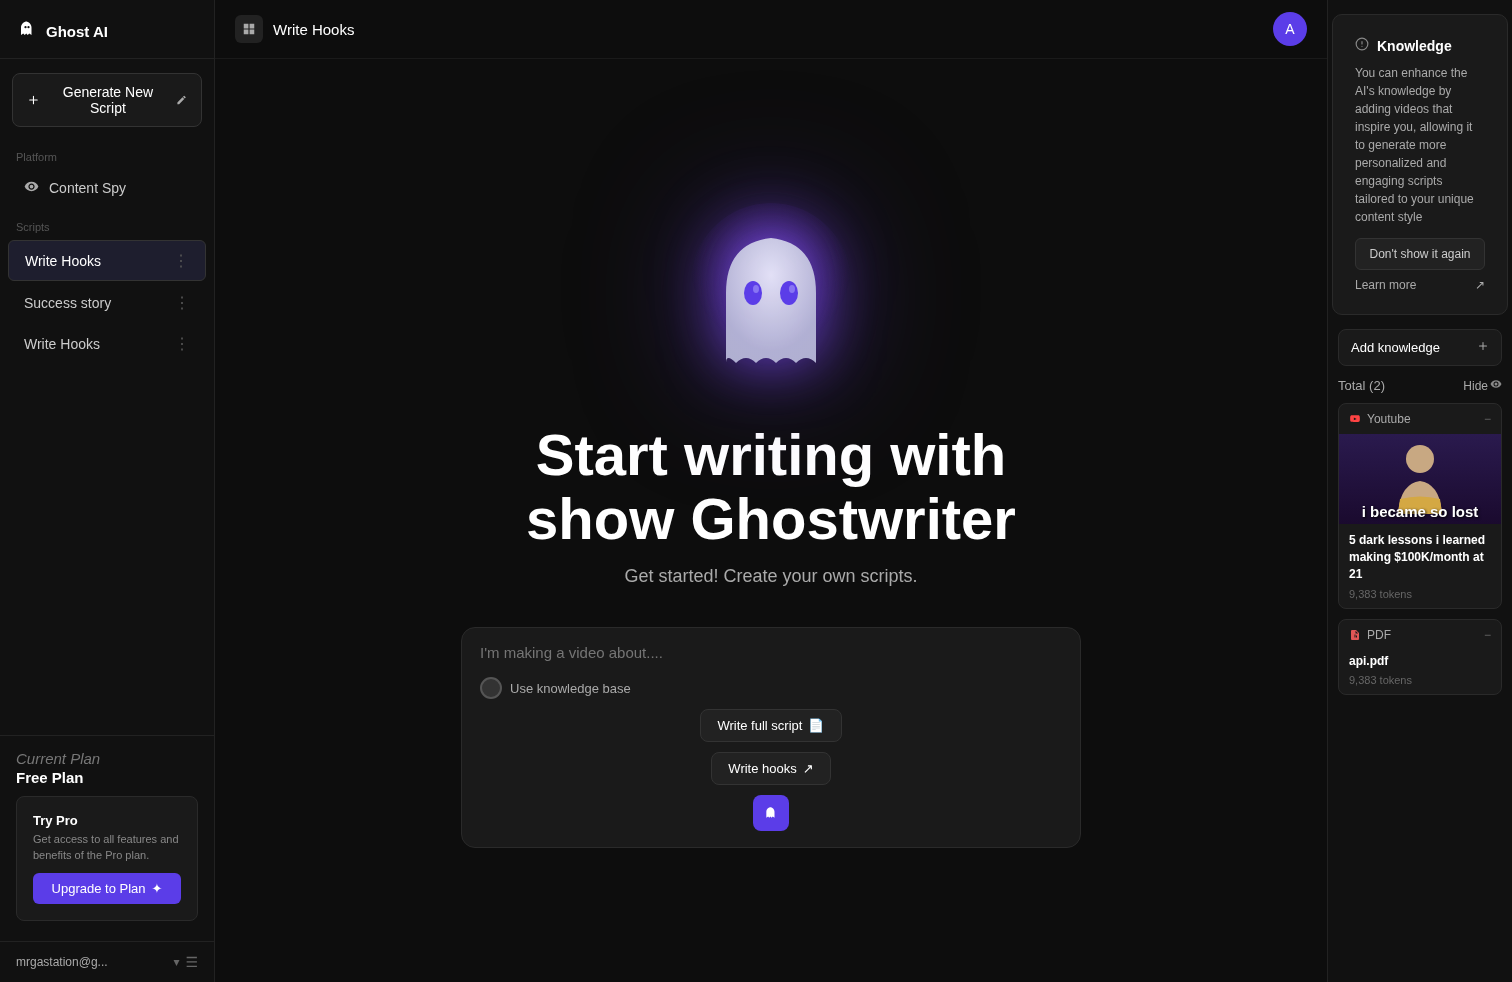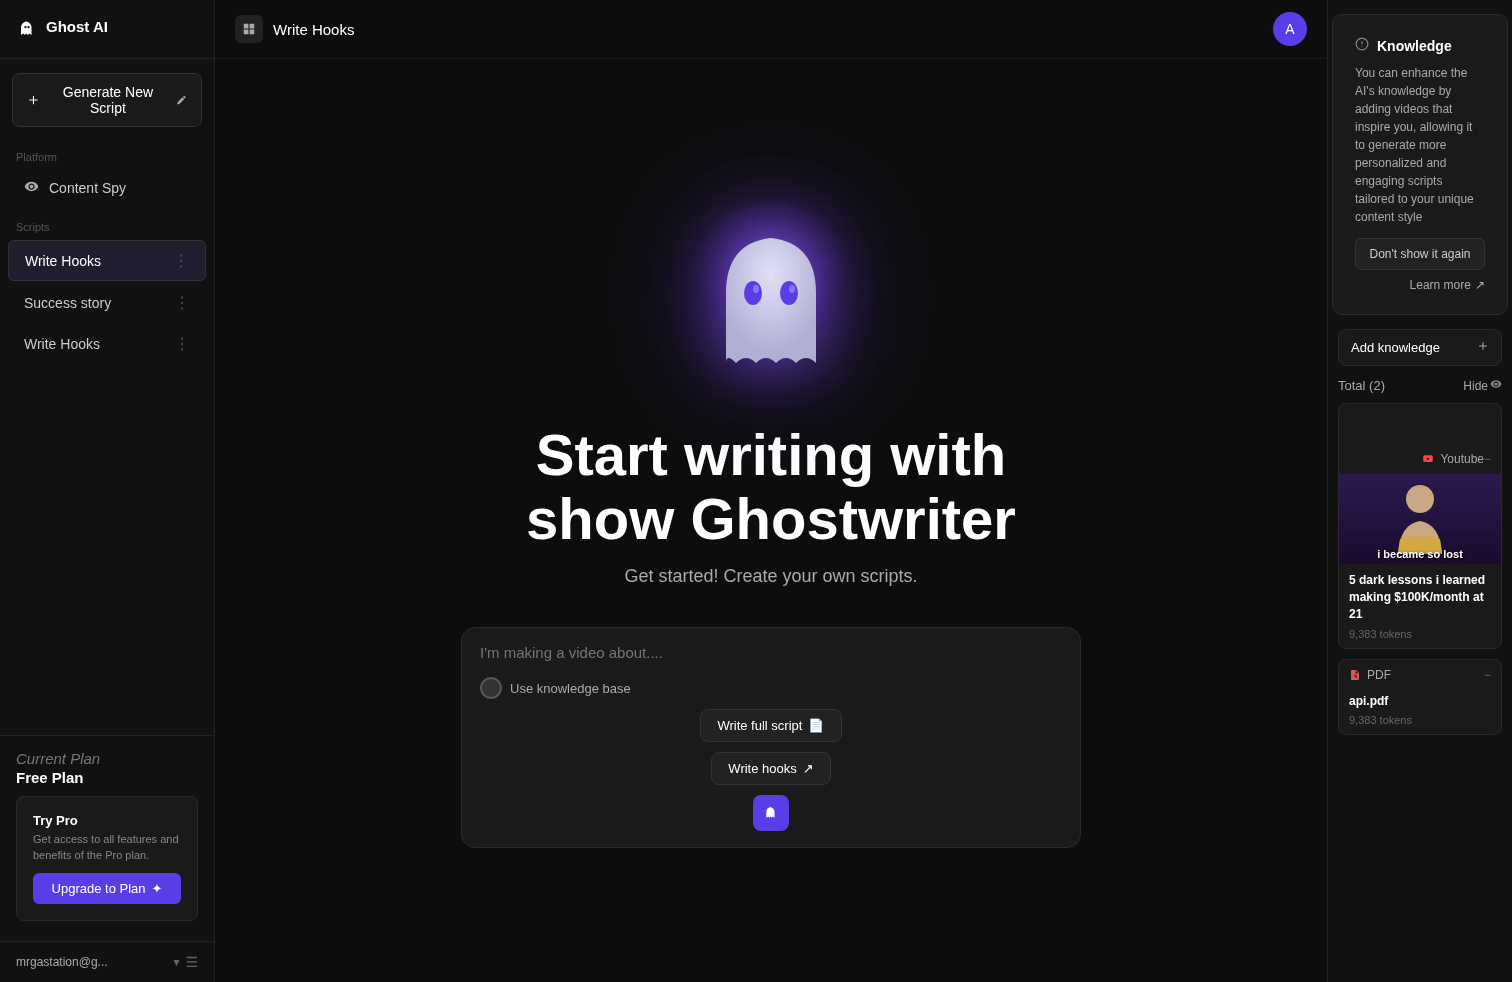"Ghost AI" #sidebar-header { align-items: flex-start -> flex-end }
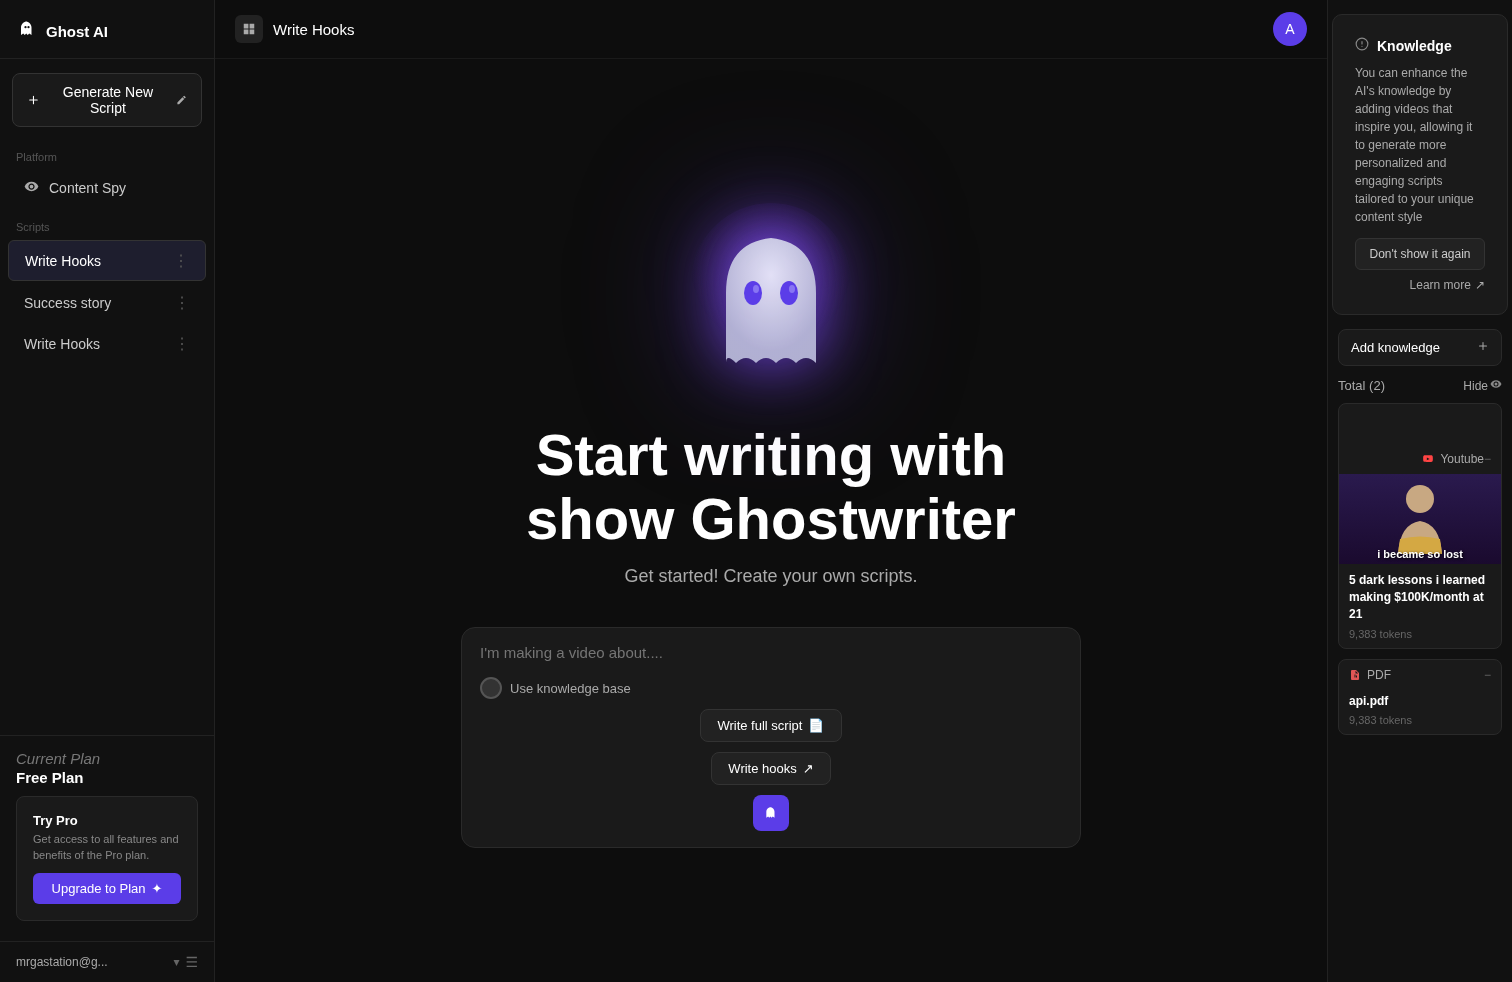"Learn more" .learn-more-btn { justify-content: flex-end -> space-between }
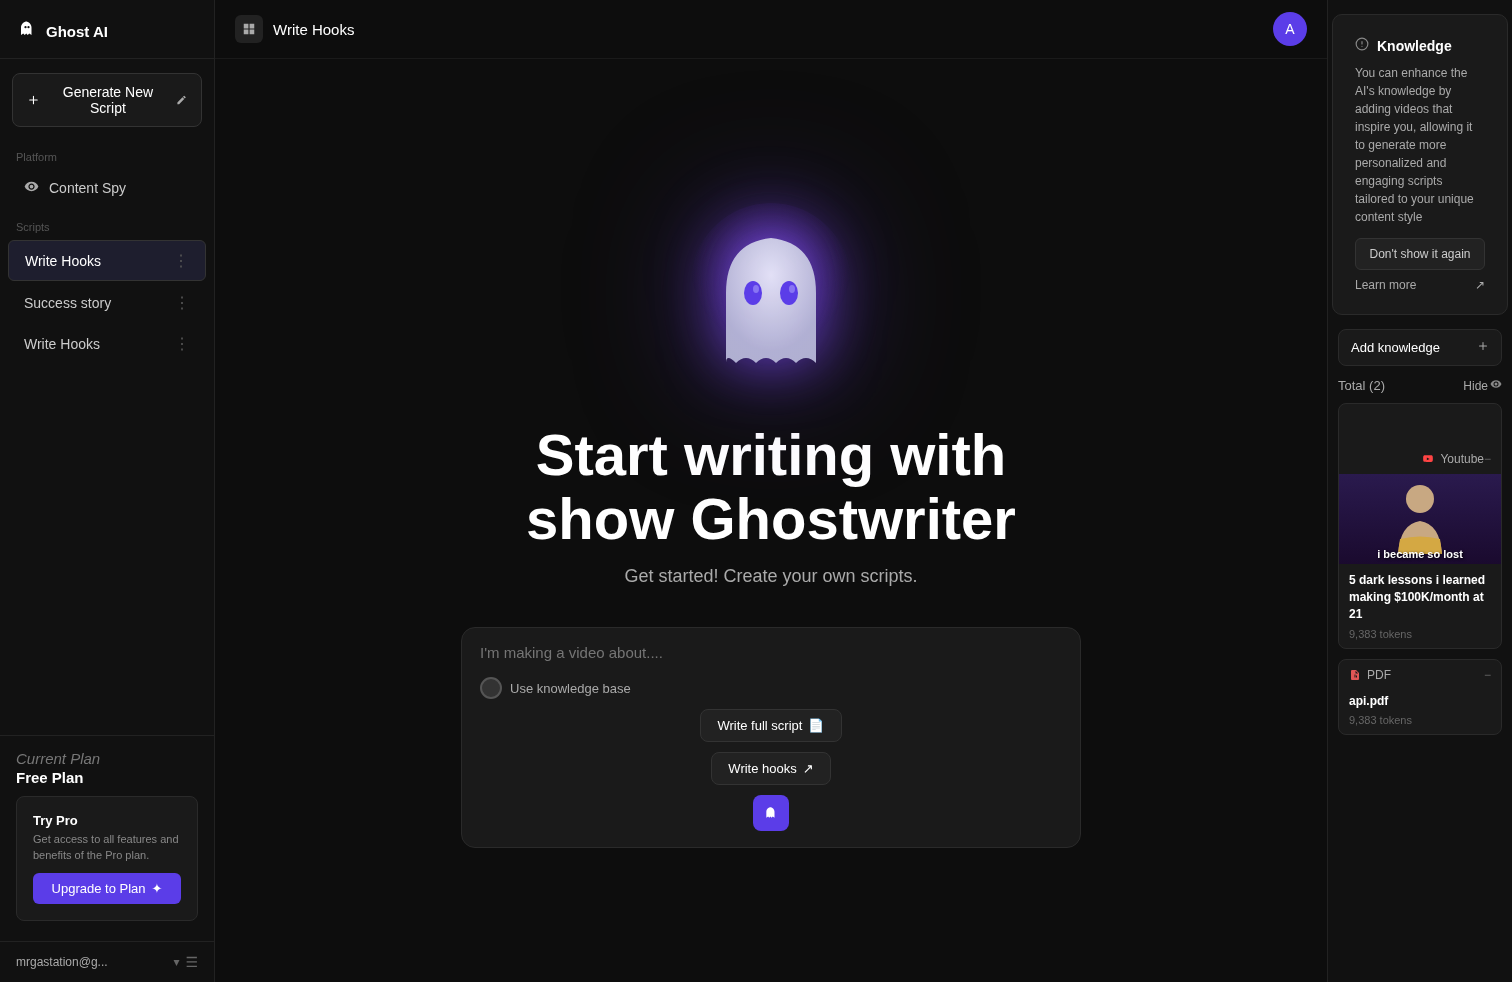"Youtube" .knowledge-item-header { justify-content: flex-end -> space-between; margin-top: 40px -> none }
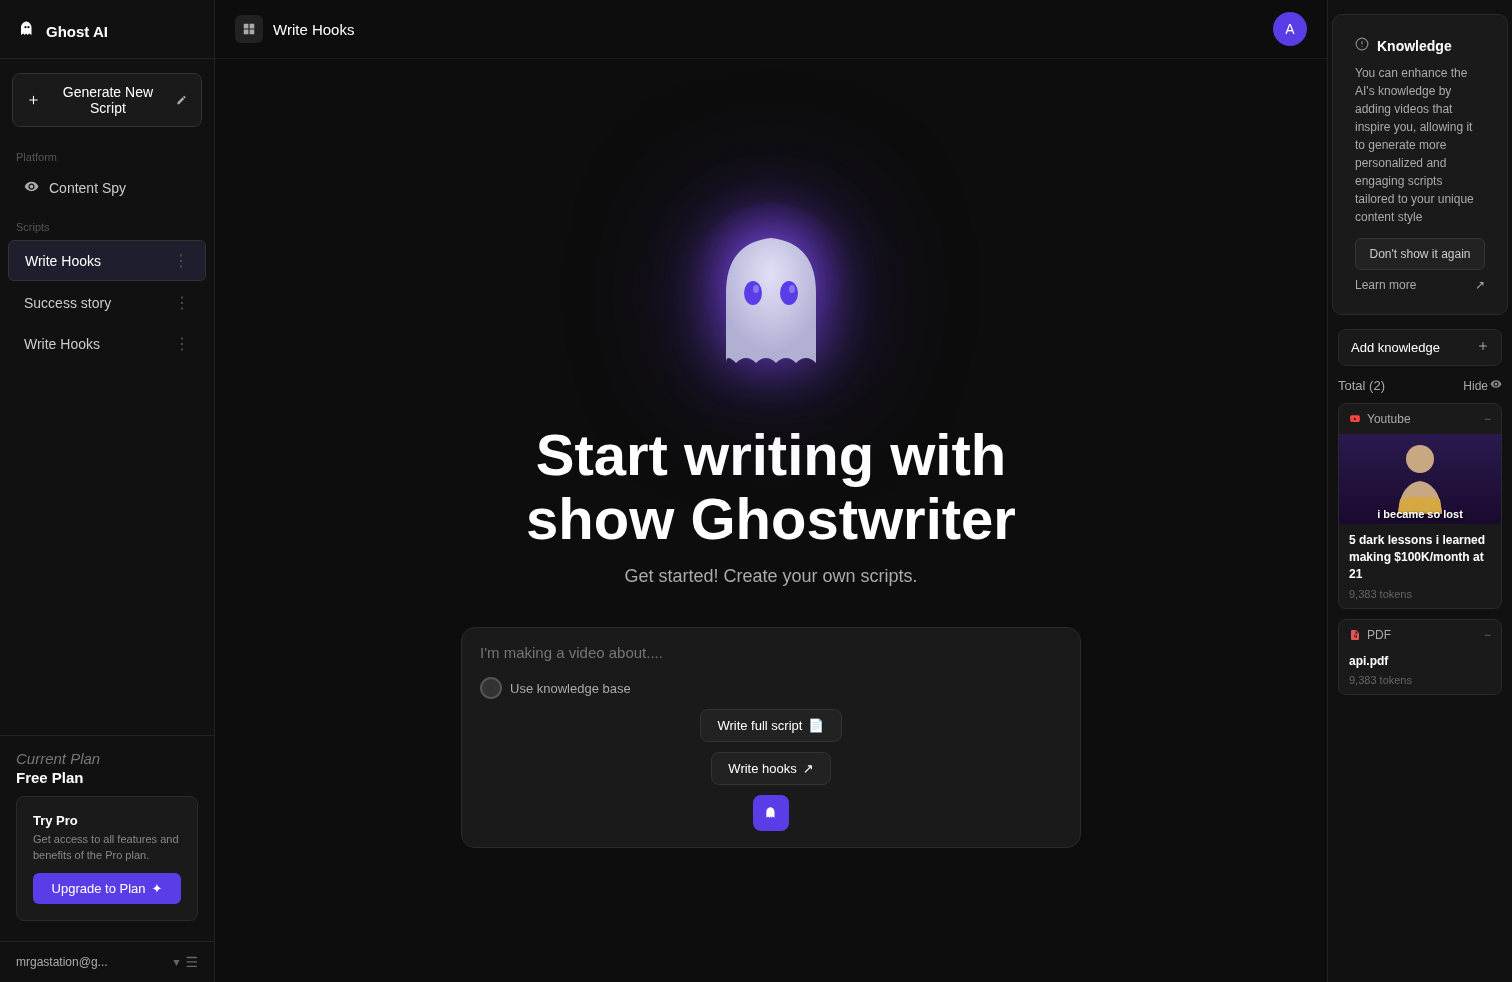"i became so lost" div { font-size: 11px -> 15px }
